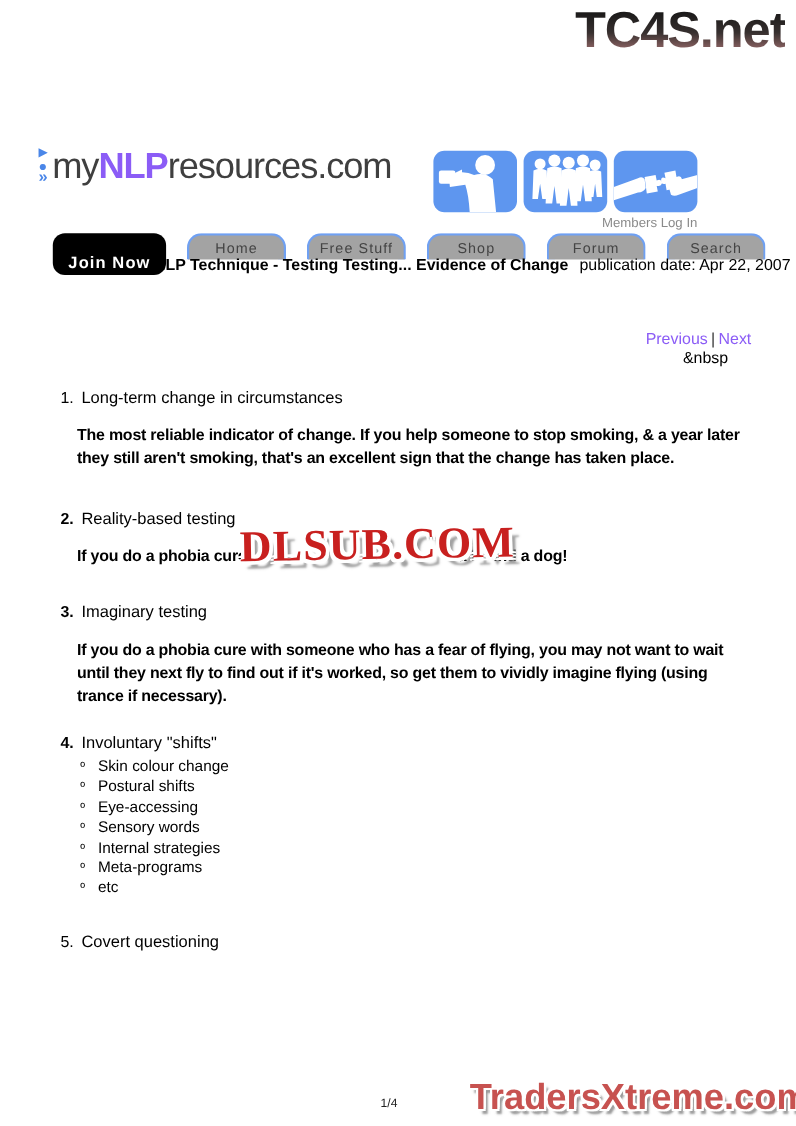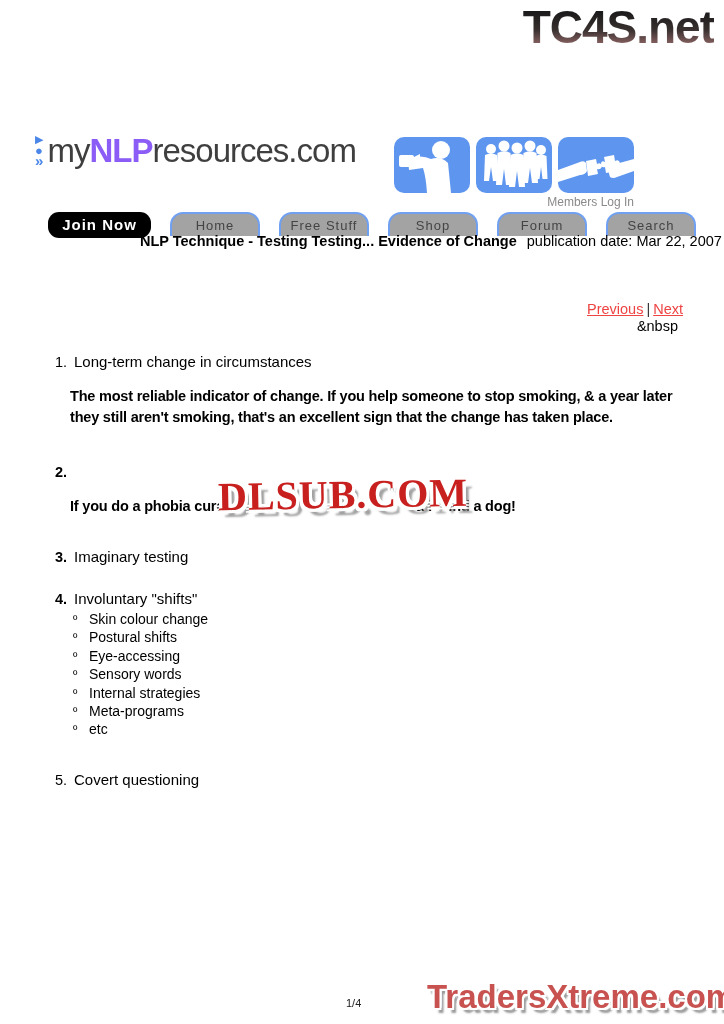"Join Now" .join { padding: 4px 0 -> 19px 0 }
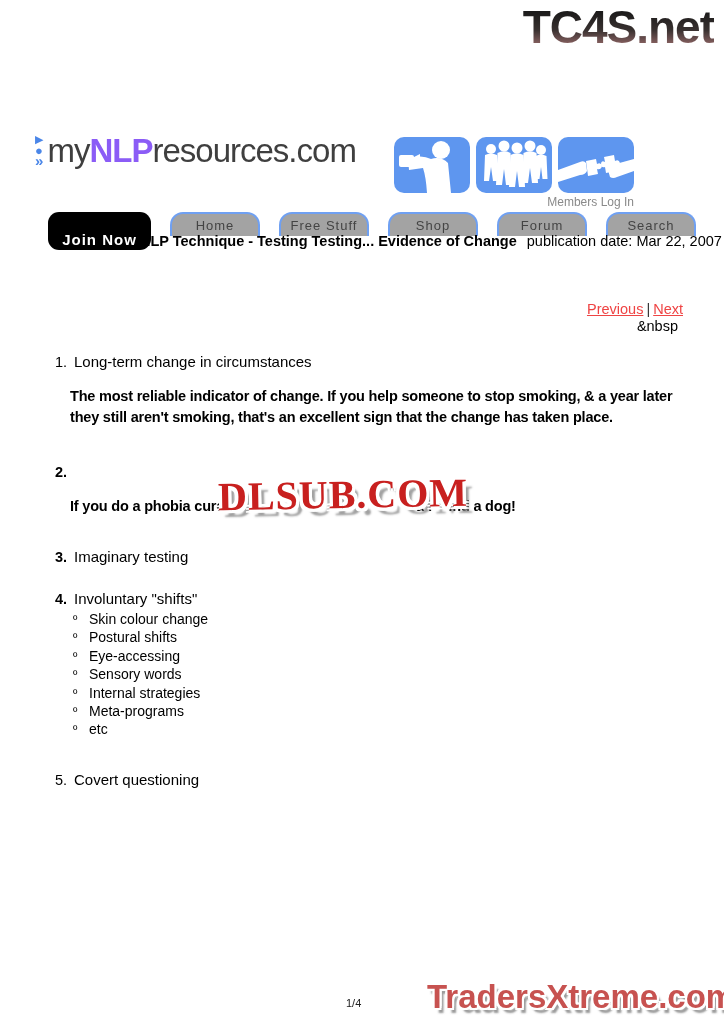"publication date: Mar 22, 2007" span.d { text: Mar -> Apr }
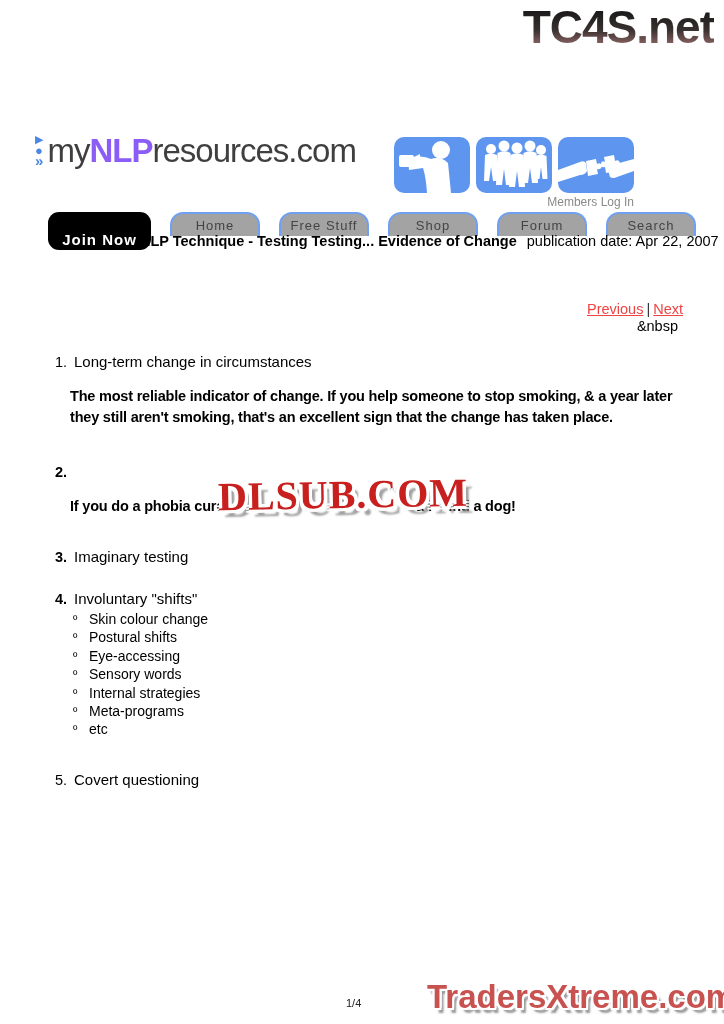"Previous" .pager a { color: #ef4444 -> #8b5cf6; text-decoration: underline -> none }
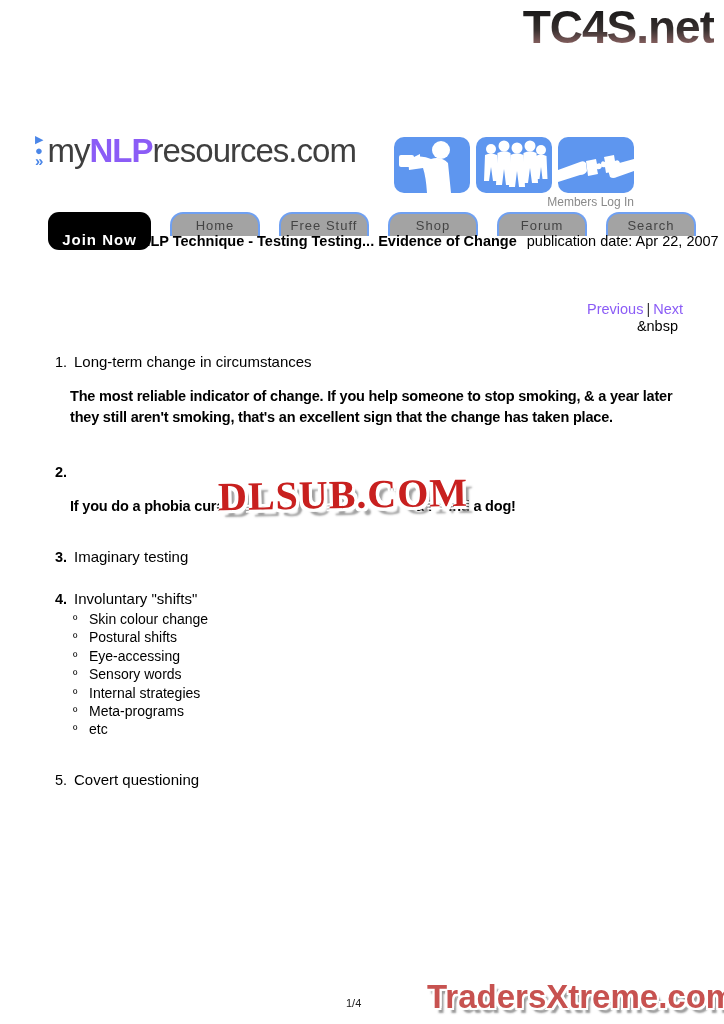"&nbsp" .pager .stray { margin-right: 5px -> 21px }
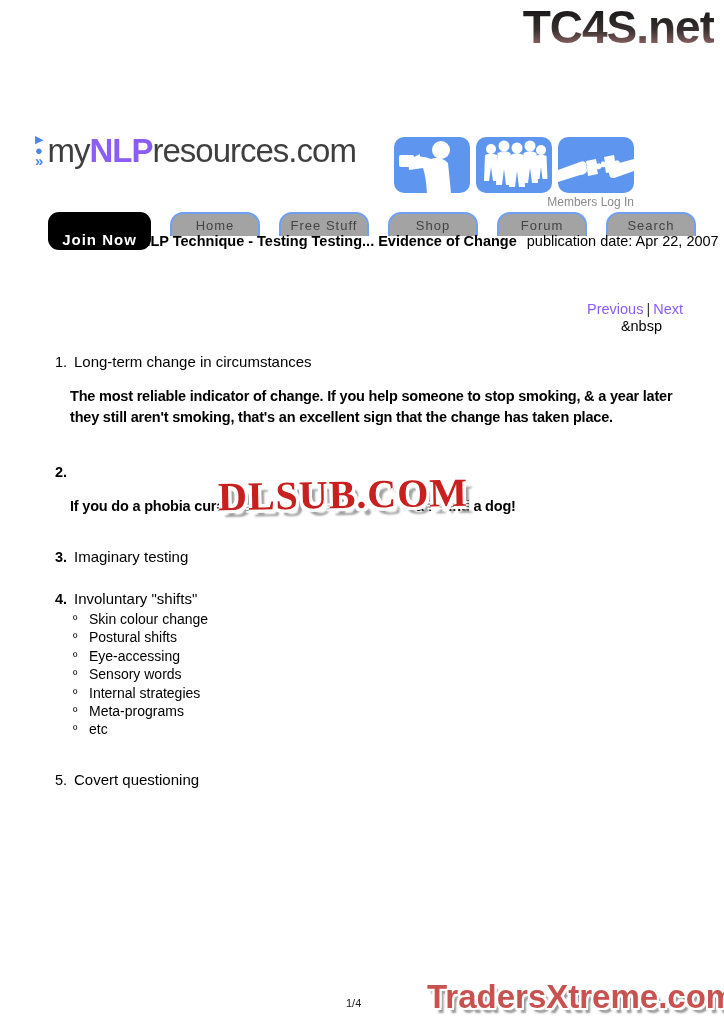"Reality-based testing" span.htxt { html: none -> <span>Reality-based testing</span> }
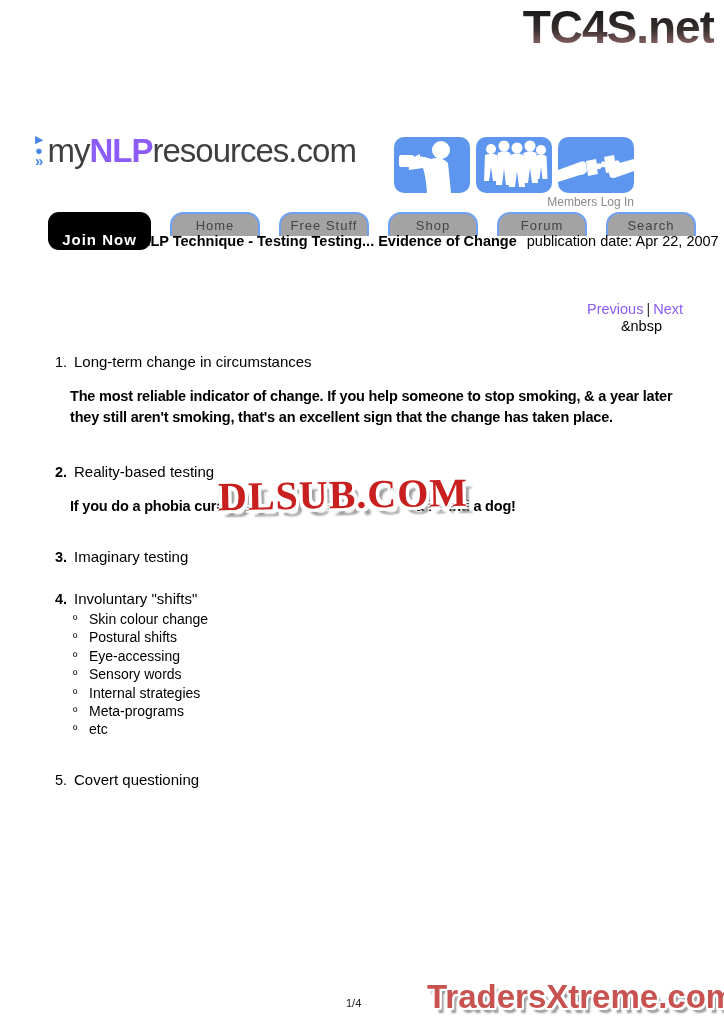"If you do a phobia cure with" div.item-body { html: none -> <div>If you do a phobia cure with someone who has a fear of flying, you may not want to wait until they next fly to find out if it's worked, so get them to vividly imagine flying (using trance if necessary).</div> }
